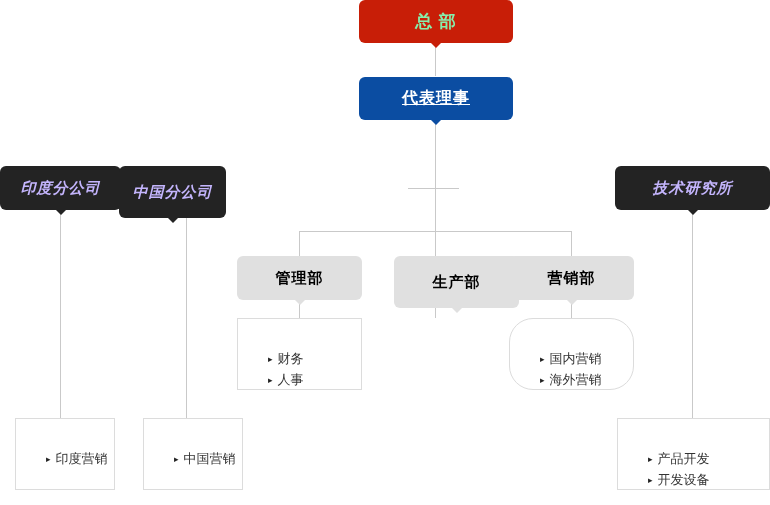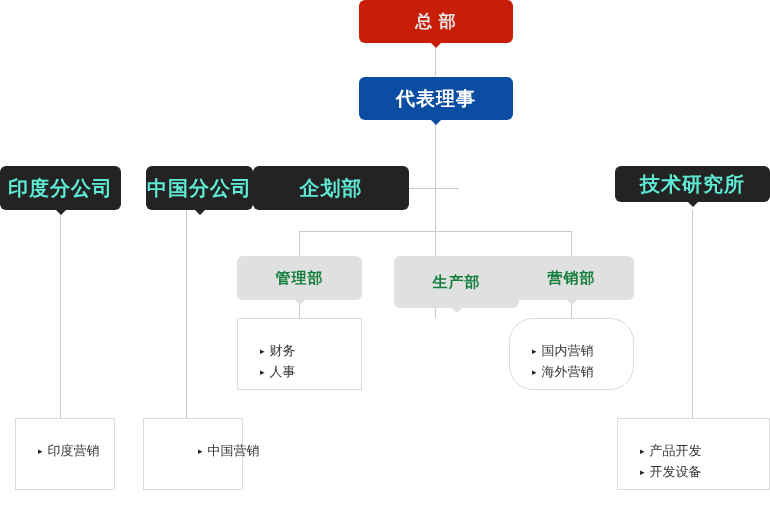"总 部" .node-red { color: #e5e5e5 -> #86efac }
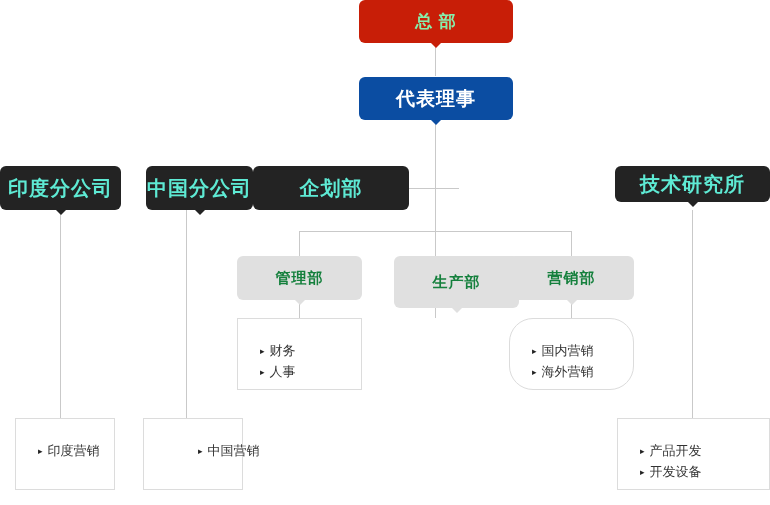"代表理事" .node-blue { font-size: 19px -> 16px; text-decoration: none -> underline }
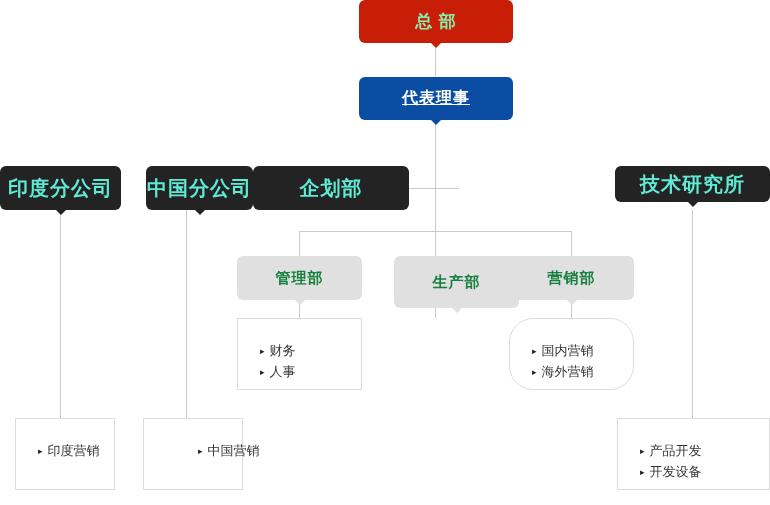"印度分公司" .node-dark { color: #5eead4 -> #c4b5fd; font-size: 20px -> 15px; font-style: none -> italic }
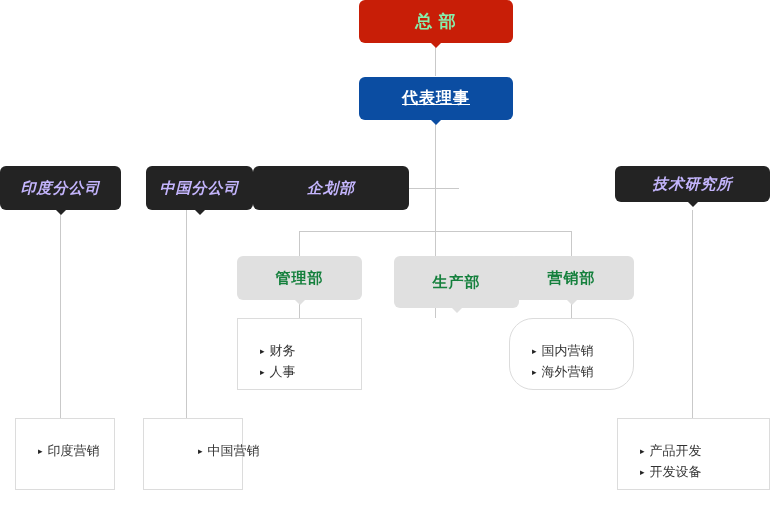"中国分公司" div.node { height: 44px -> 52px; left: 146px -> 119px }
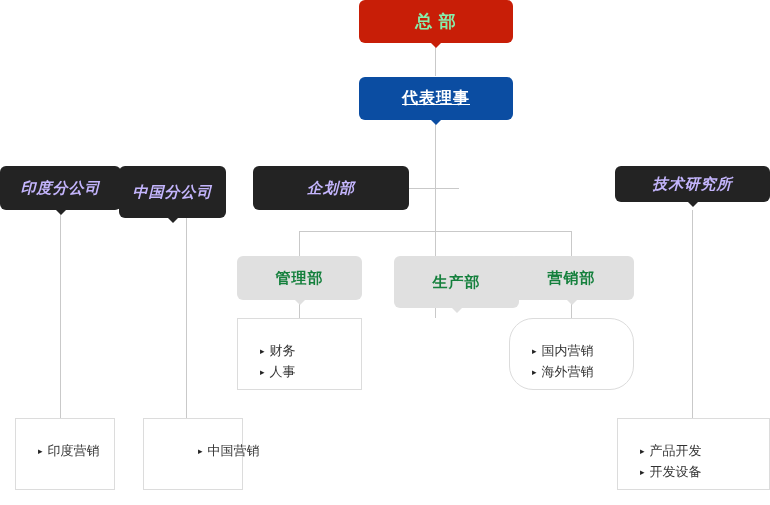"企划部" div.node { html: <div> <span>企划部</span> </div> -> none }
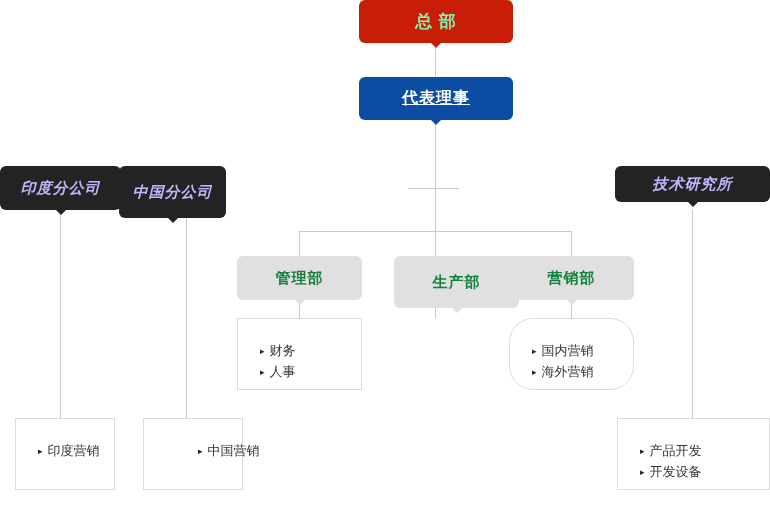"技术研究所" div.node { height: 36px -> 44px }
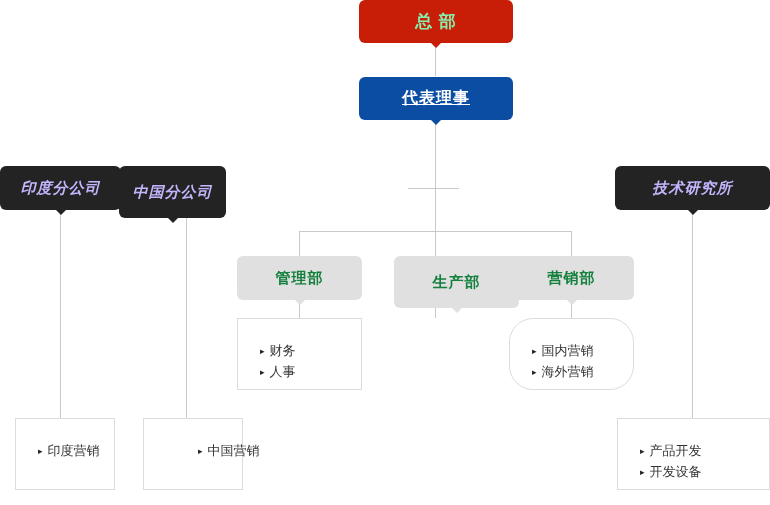"管理部" .node-gray { color: #15803d -> #000000 }
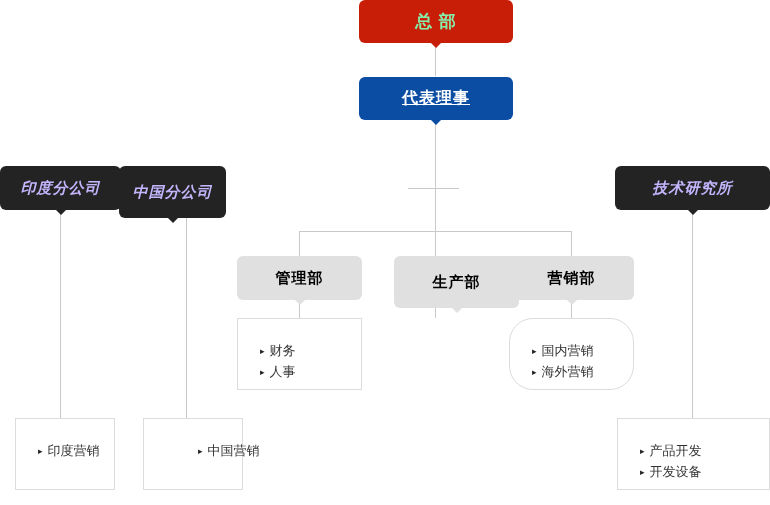"▸ 财务" .panel ul { margin: 8px -> 16px }
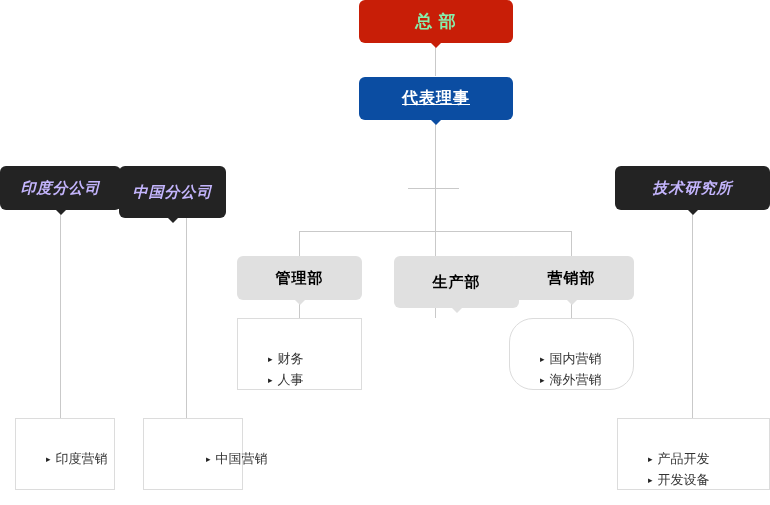"▸ 中国营销" div.panel { padding-left: 32px -> none }
